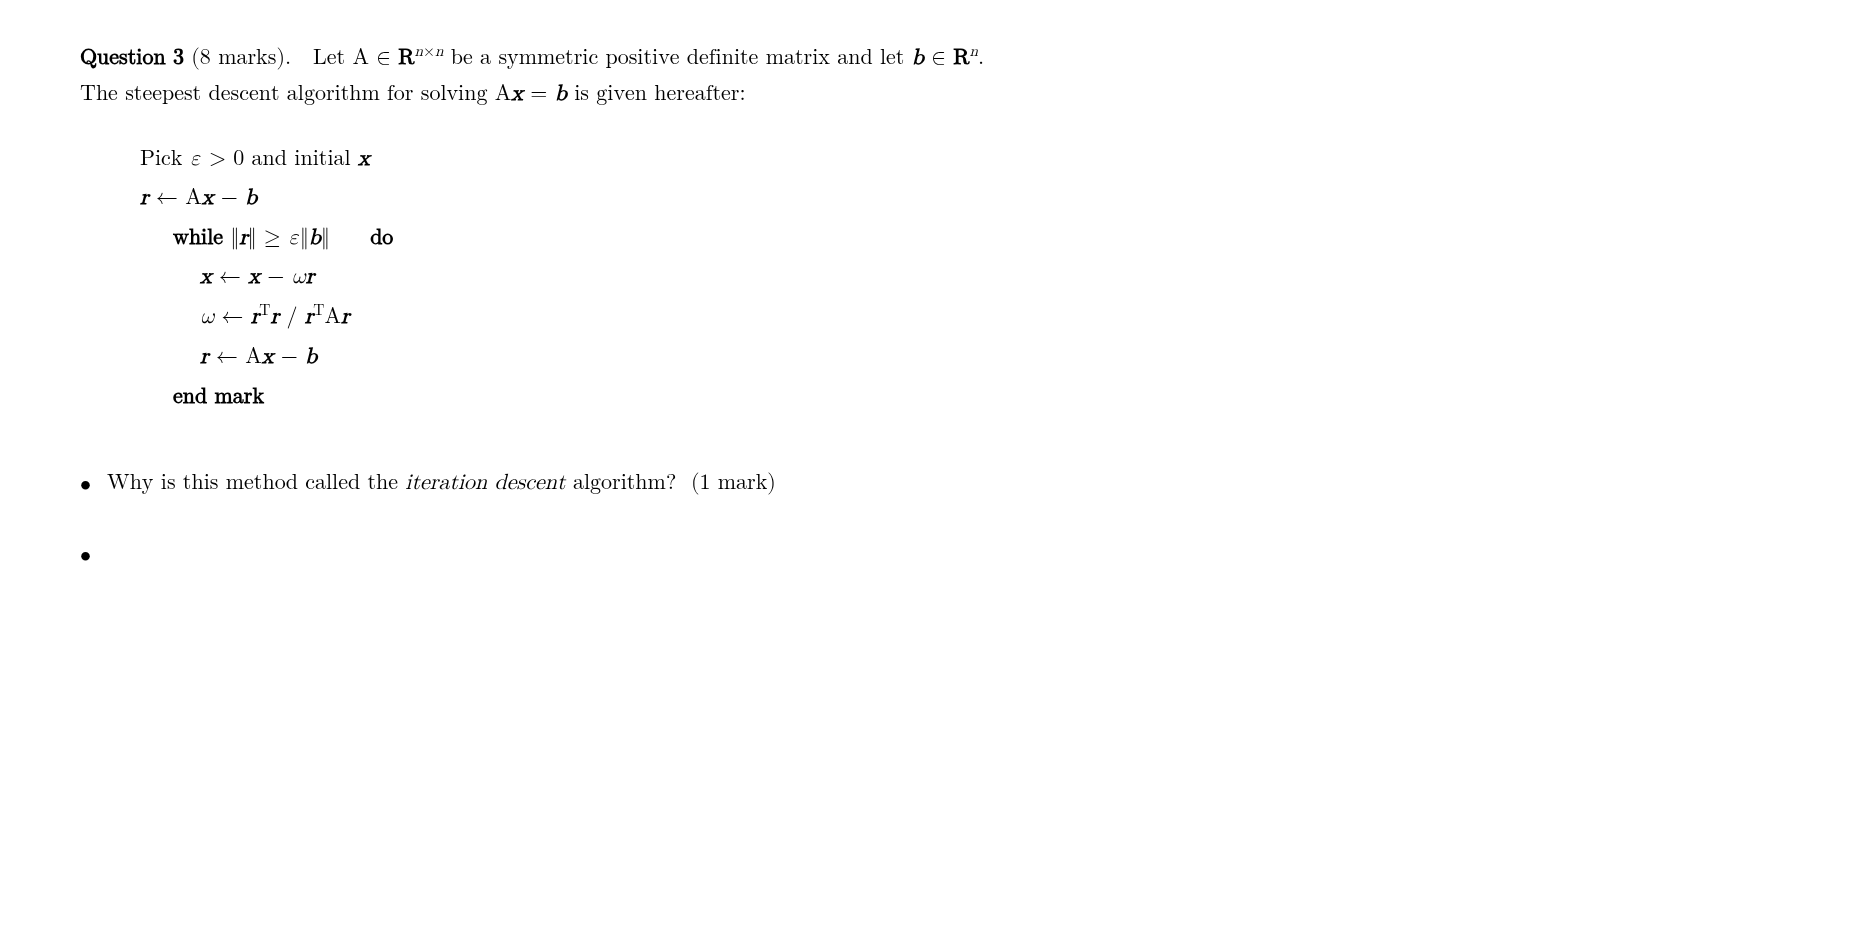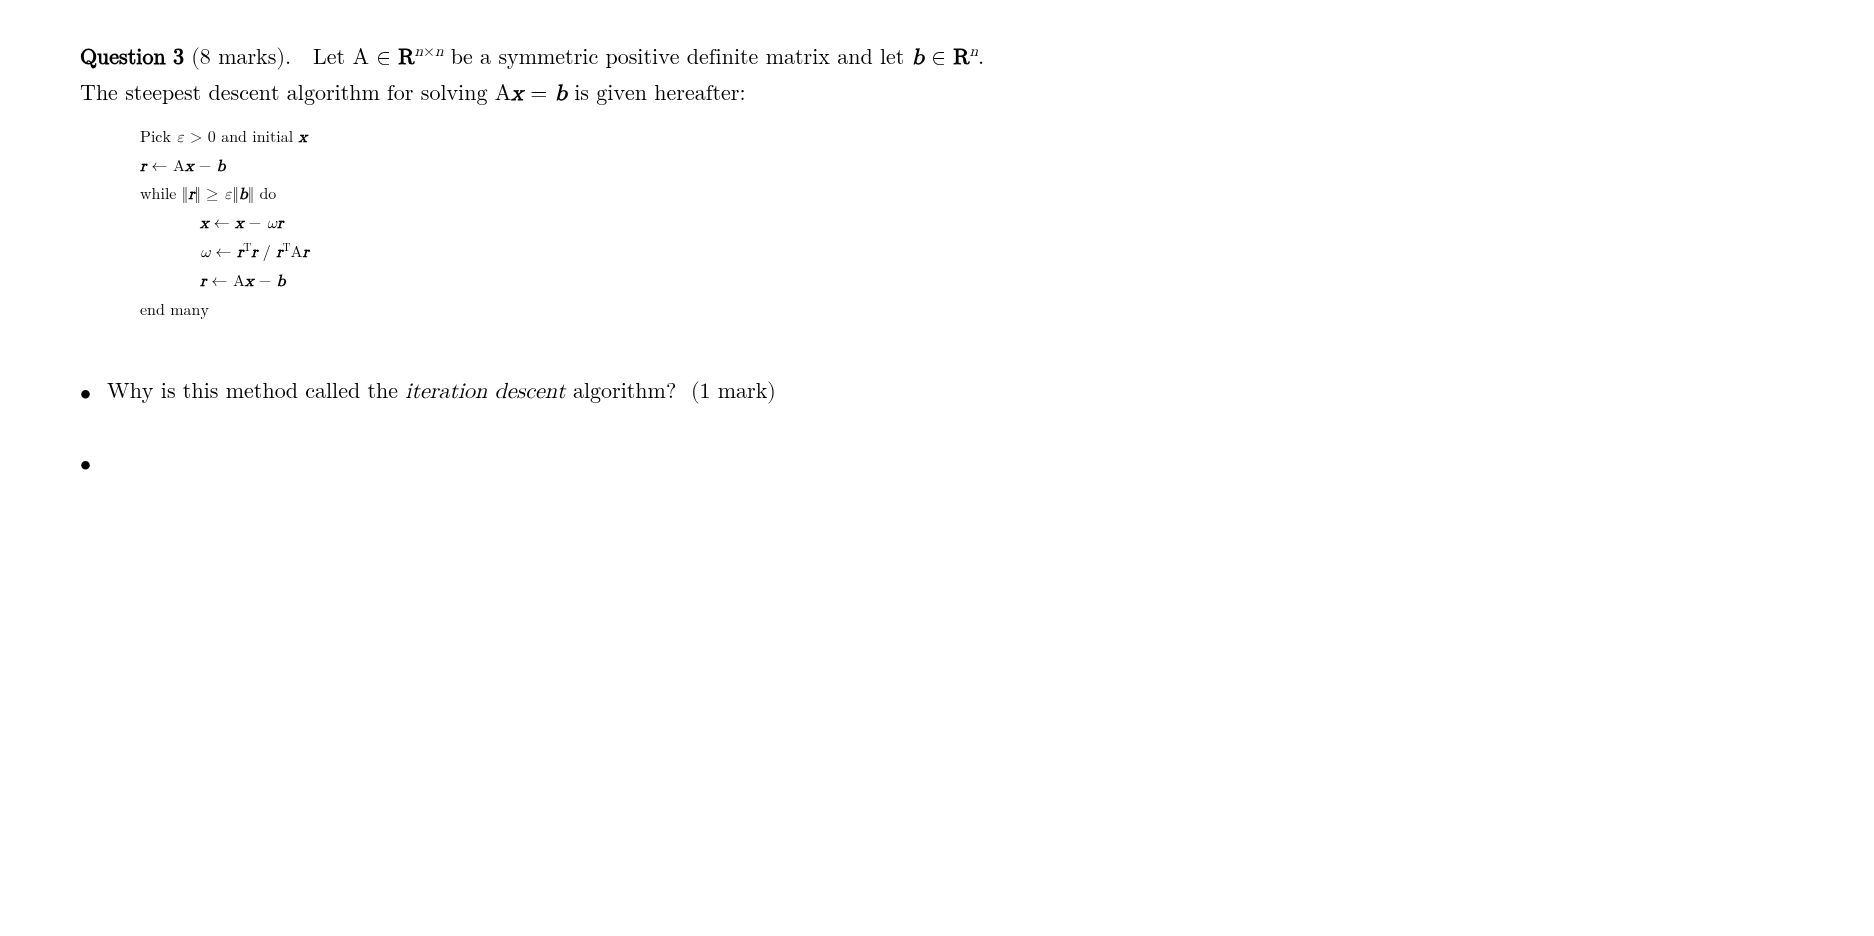"Question 3 (8 marks). Let" .question-header { margin-bottom: 12px -> 28px }
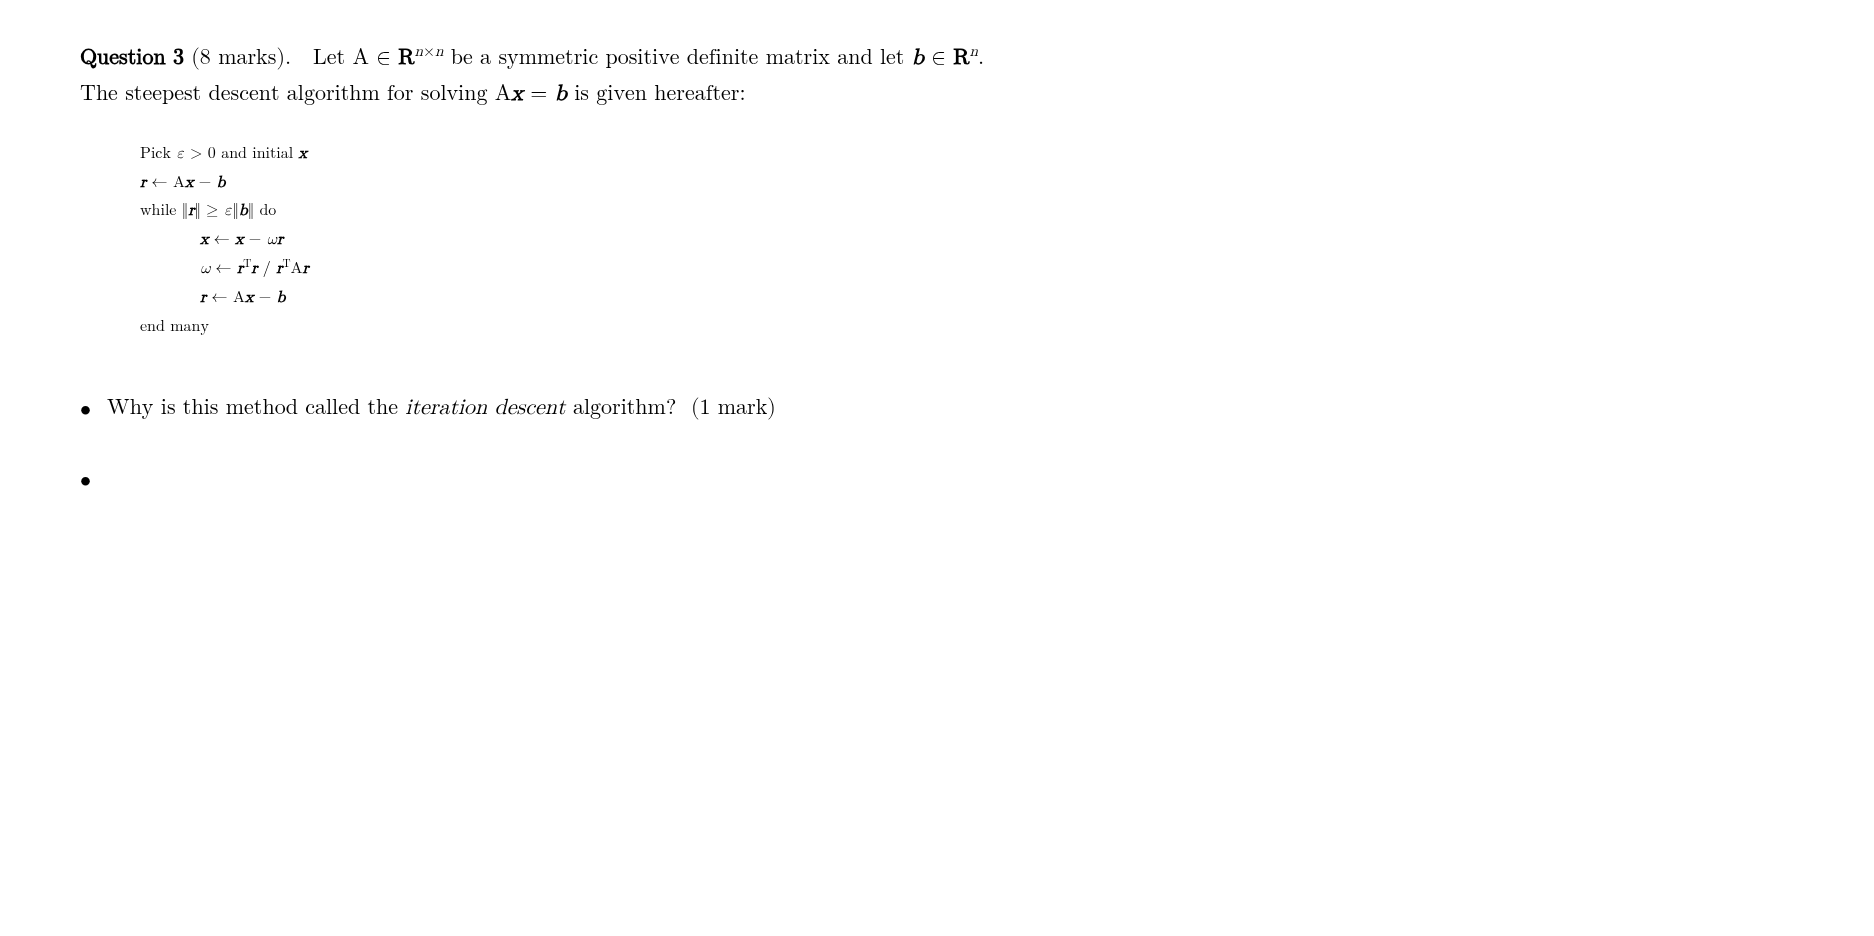"Pick ε > 0 and" .algorithm-block { font-size: 16px -> 22px }
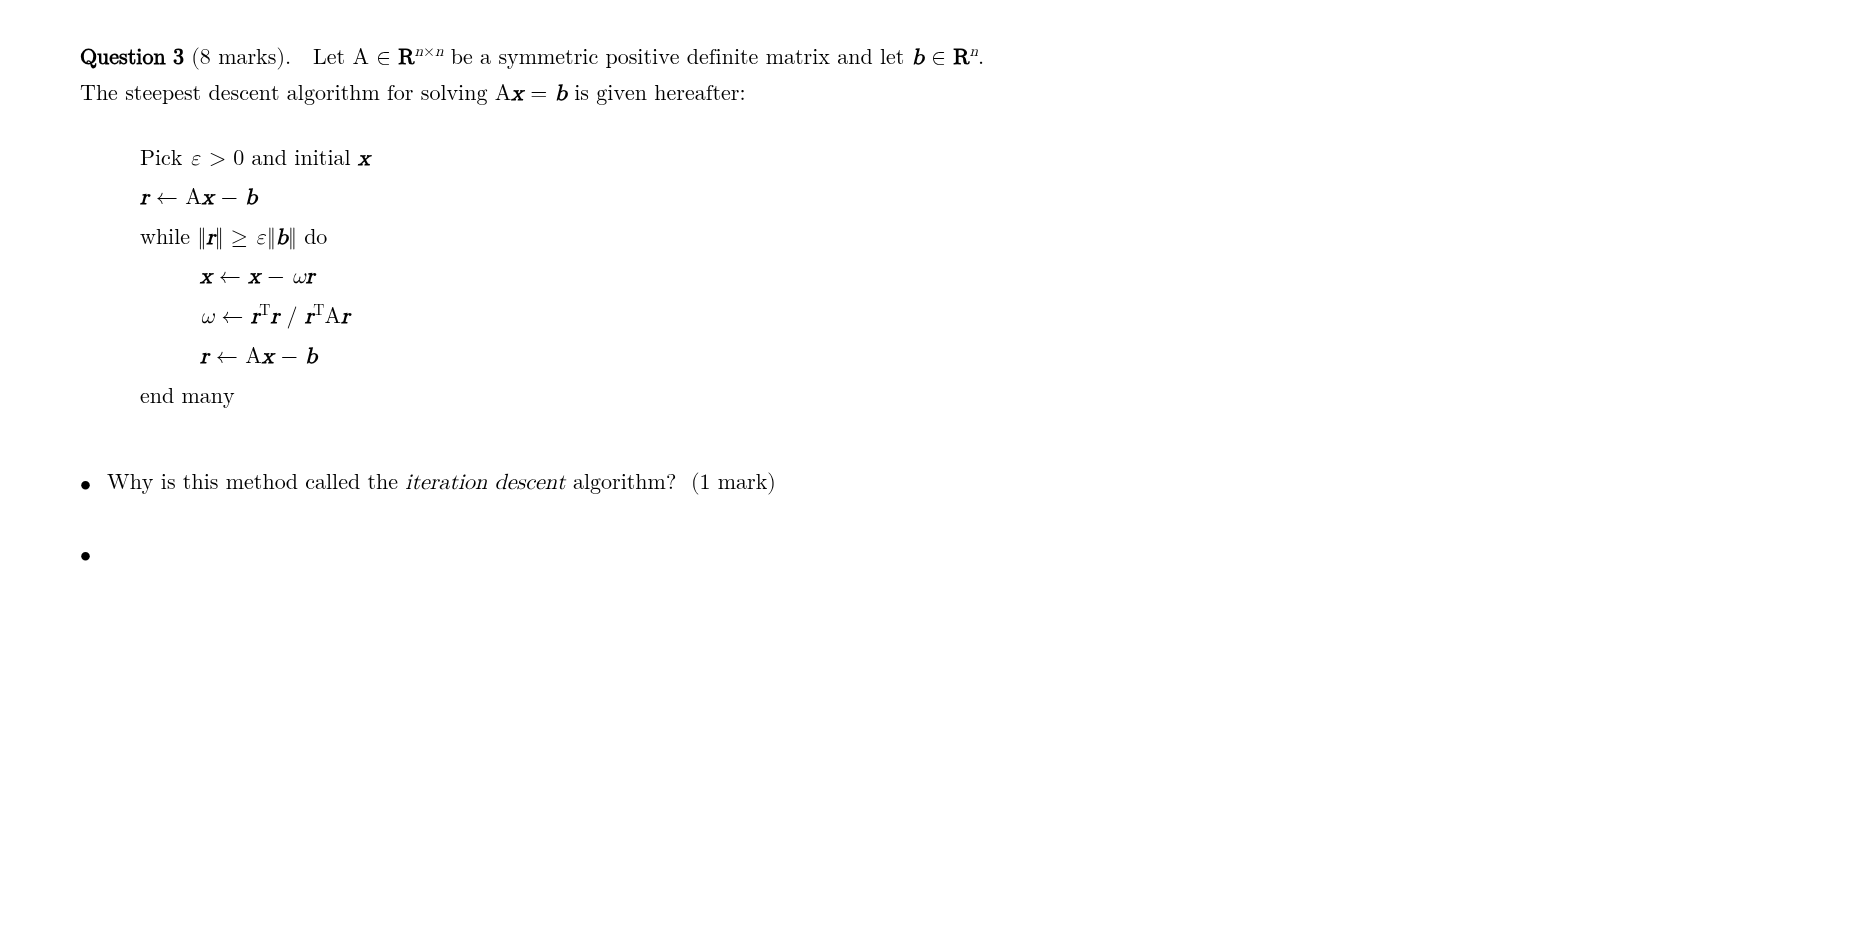"while" .bold-text { font-weight: normal -> bold; margin-left: none -> 33px }
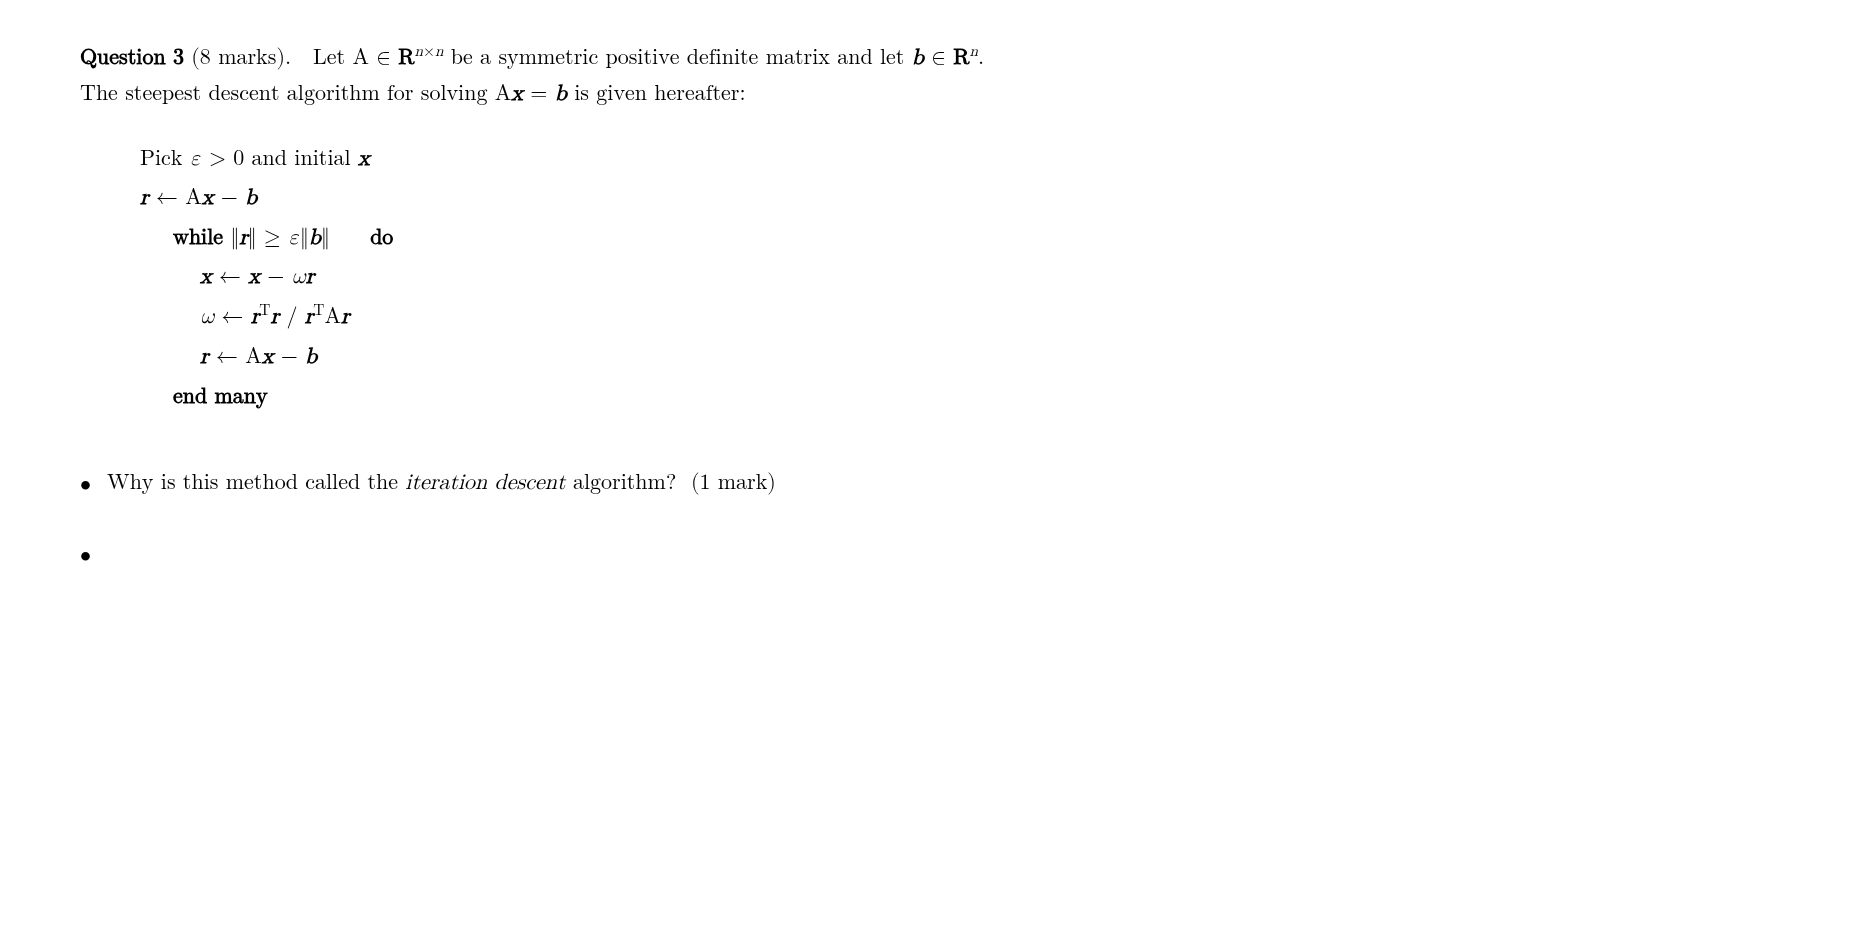"end many" span.bold-text { text: many -> mark }
